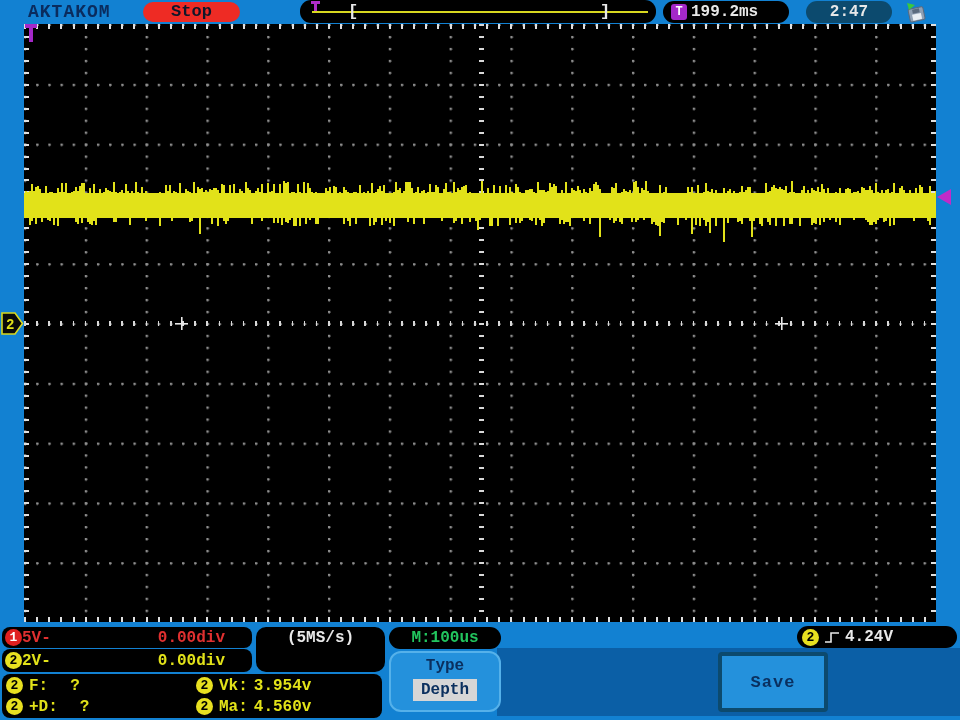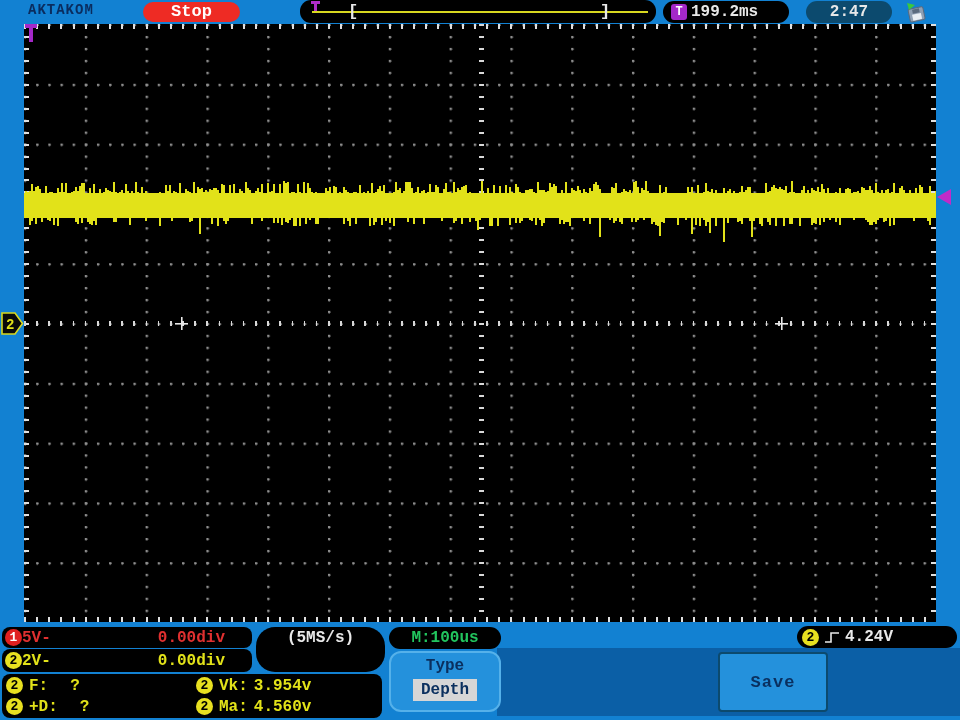"AKTAKOM" .brand { font-size: 14px -> 18px }
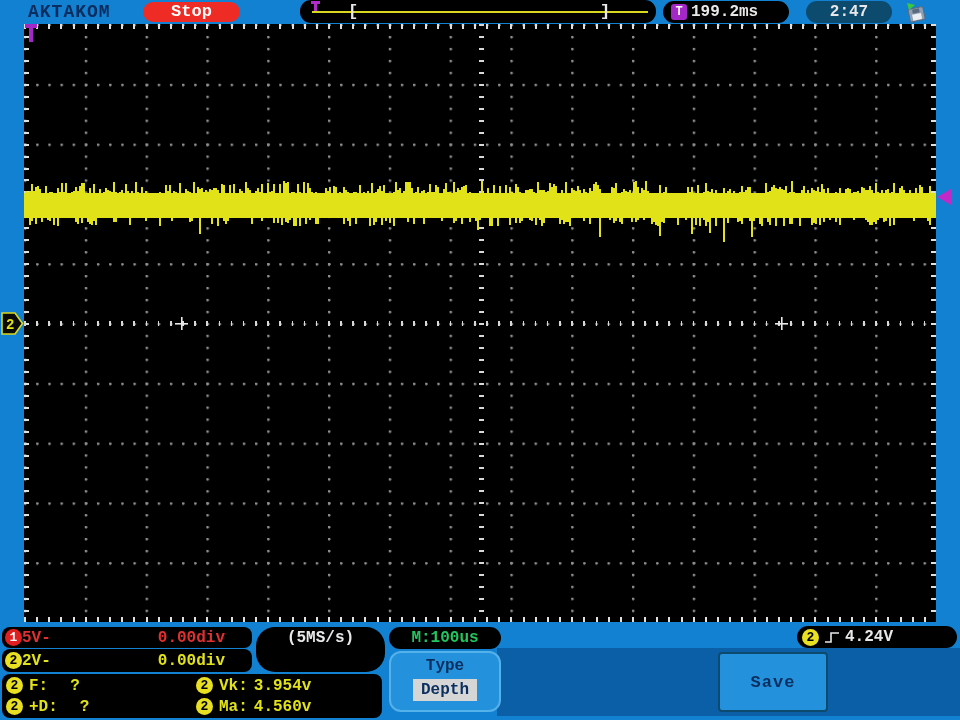"Stop" .stop-pill { color: #ffffff -> #0f172a }
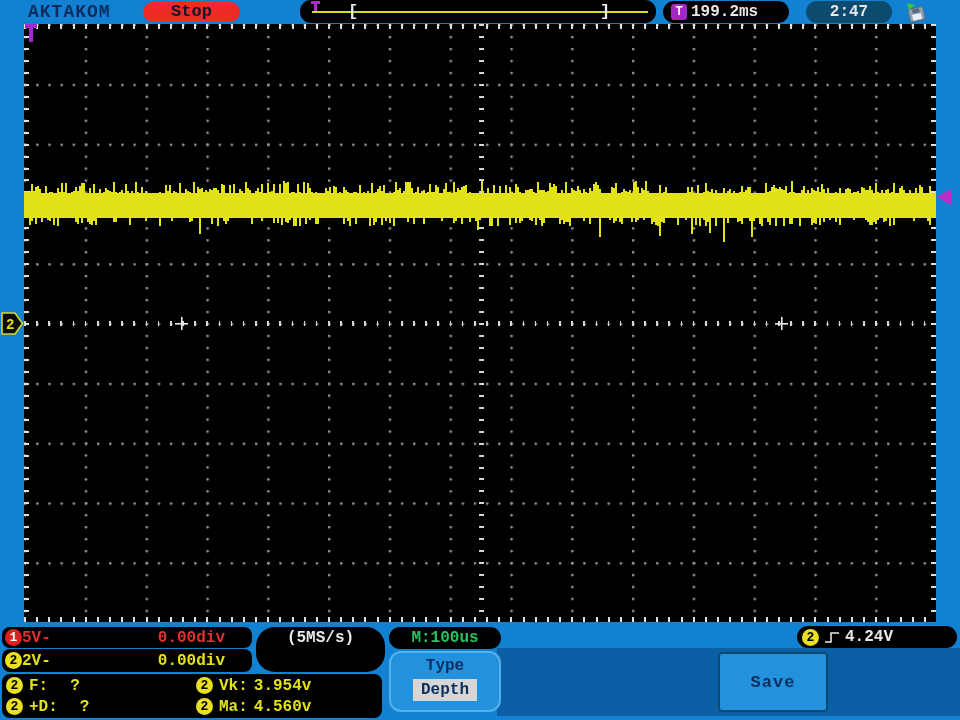"(5MS/s)" .acq-panel { border-radius: 19px -> 10px }
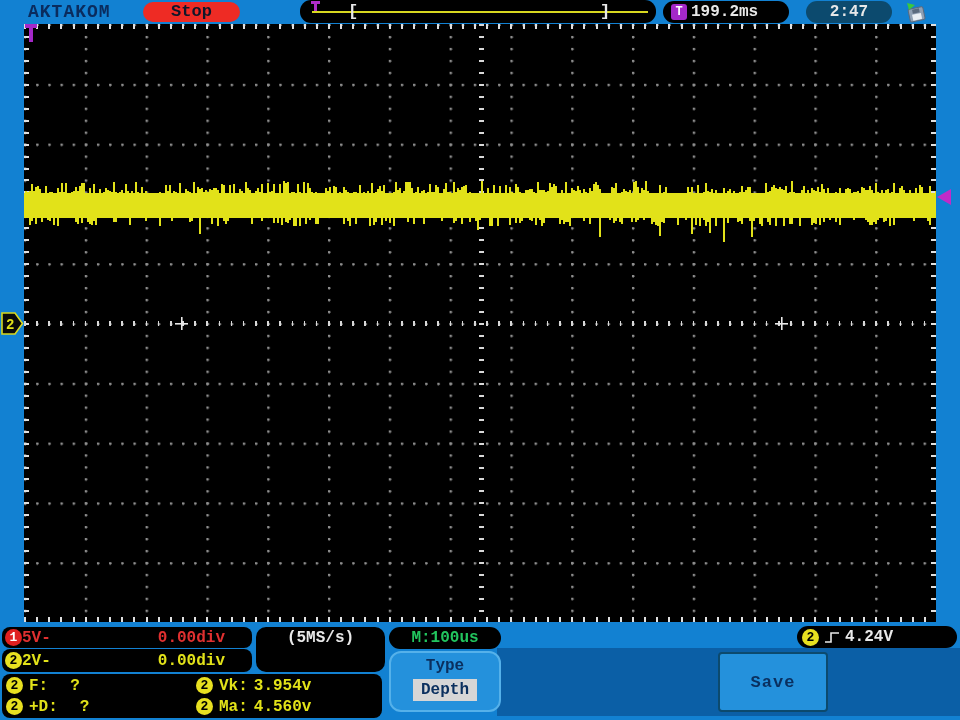"Save" .save-btn { border: 2px solid #0c4a6e -> 4px solid #0c4a6e }
